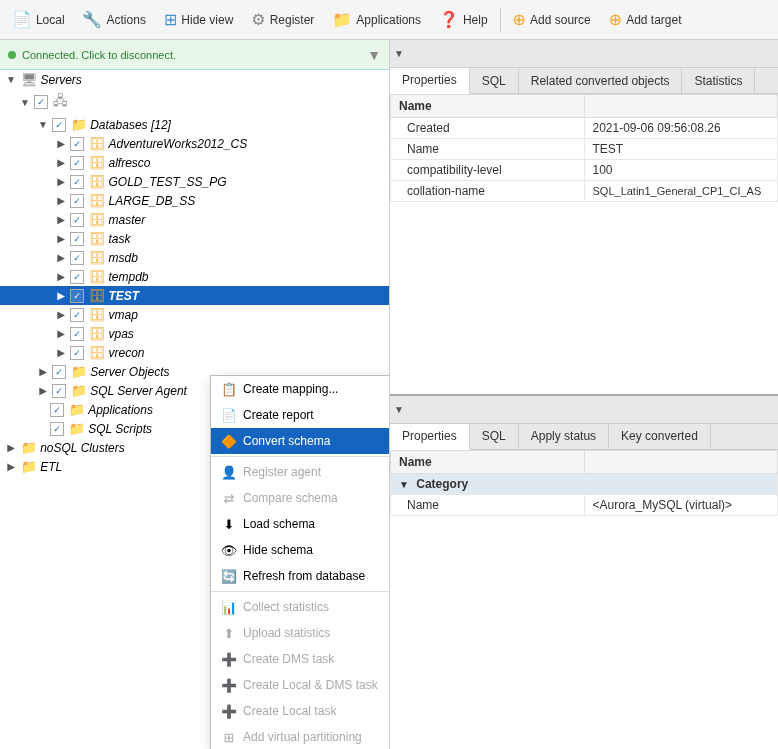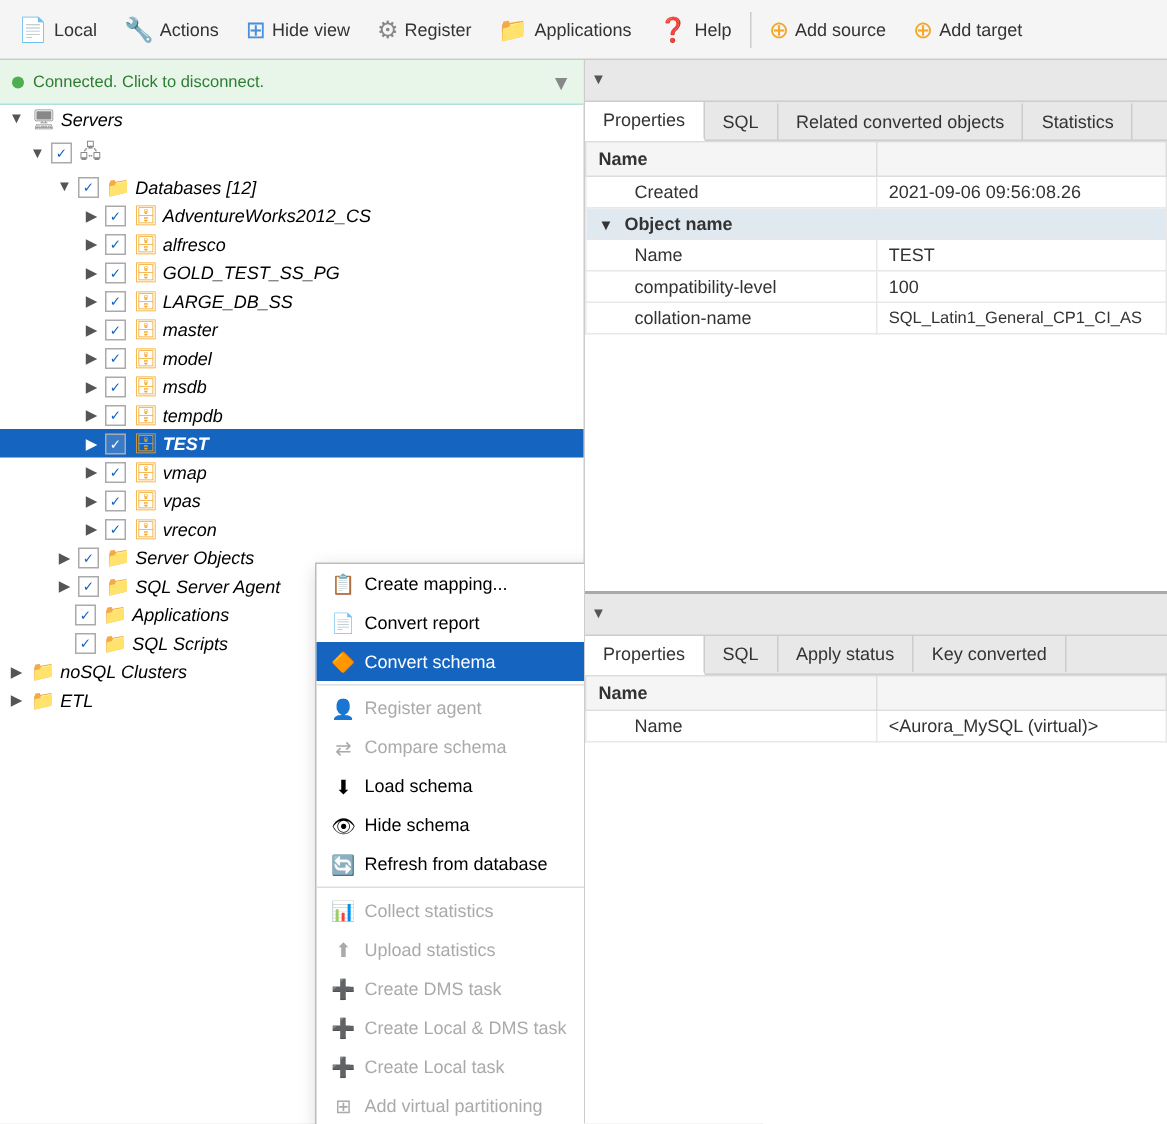"Created" .sub-row td:first-child { padding-left: 32px -> 16px }
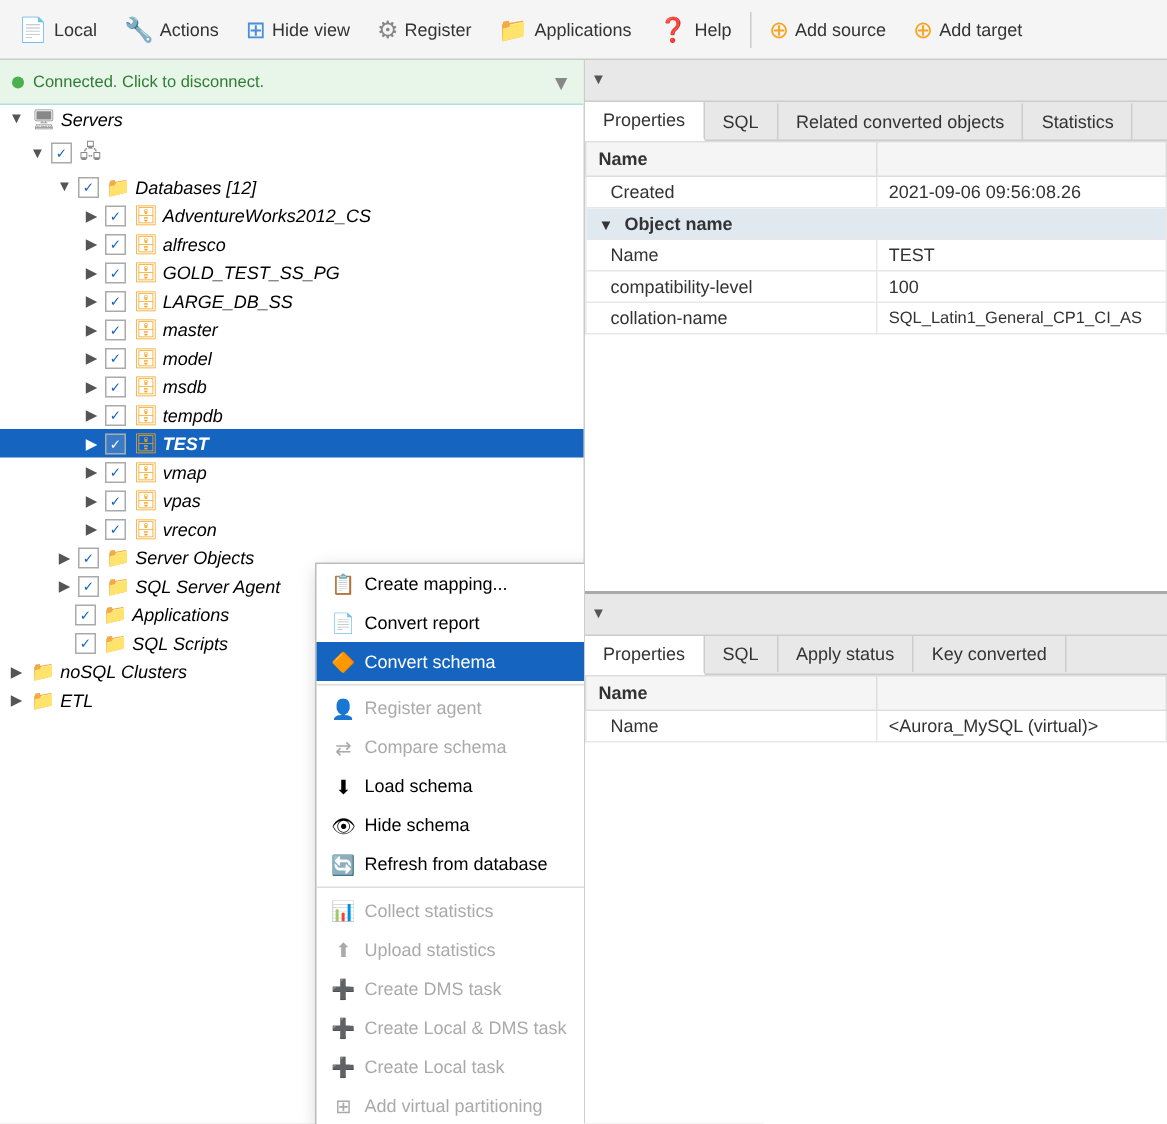"▼ Object name" tr.section-header { html: <tr> <td> <span>▼</span> <span>Object name</span> </td> </tr> -> none }
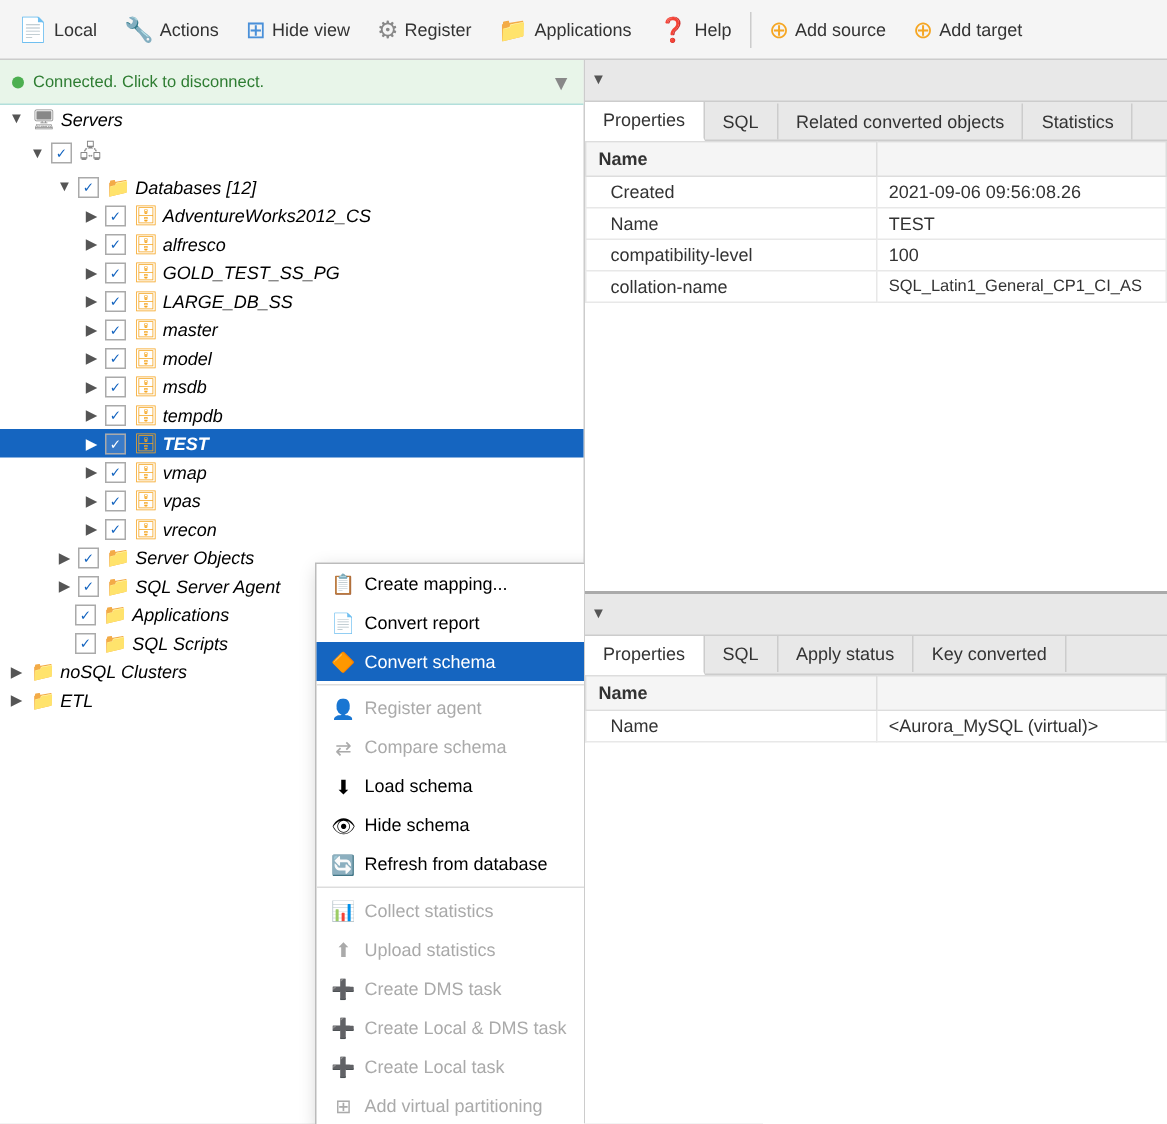"model" span.tree-label { text: model -> task }
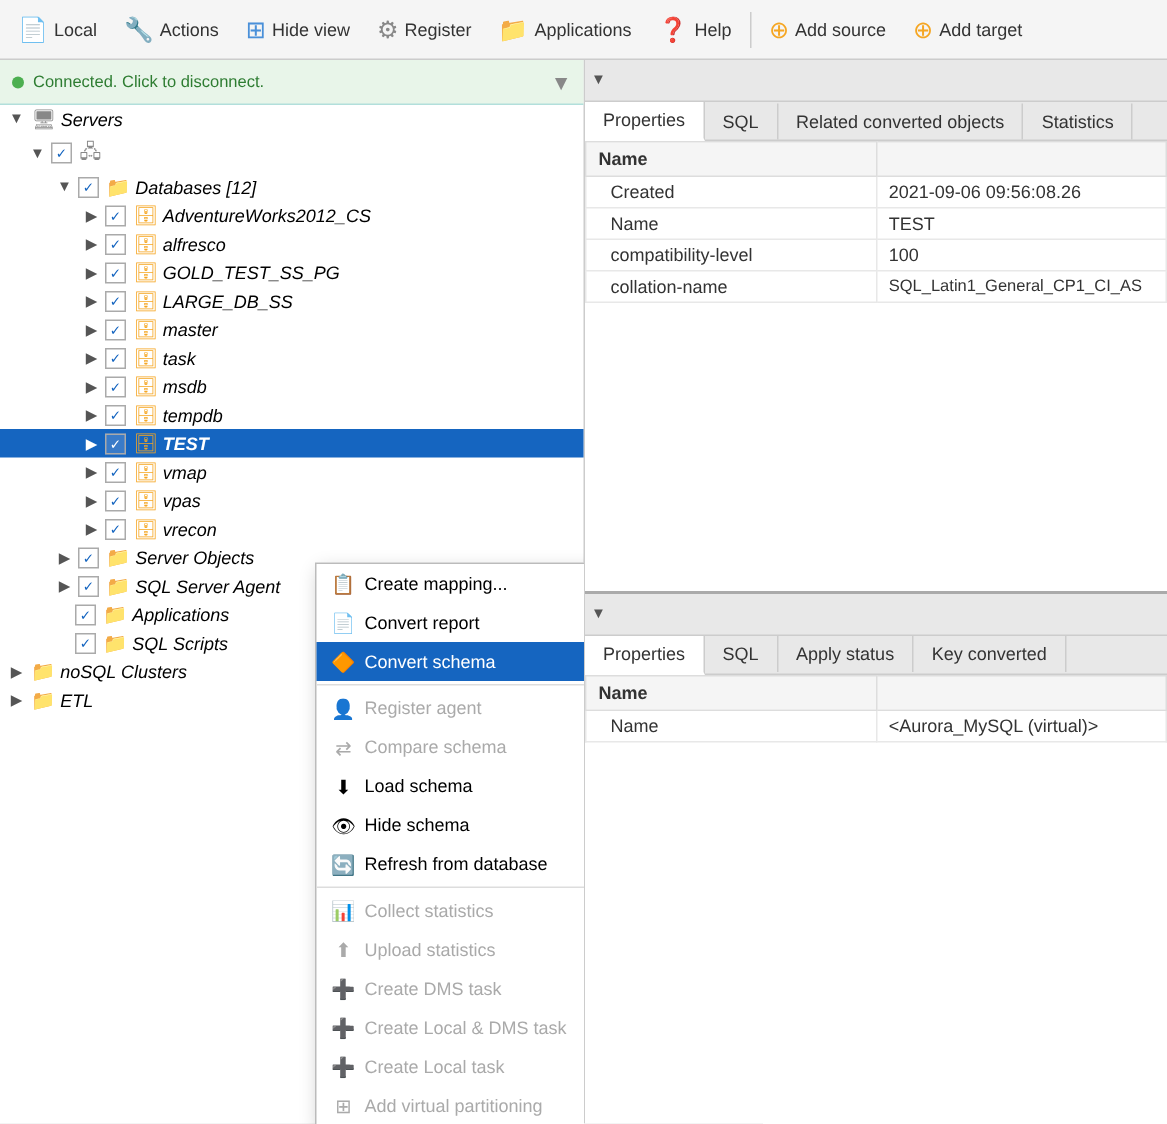"Convert report" span { text: Convert -> Create }
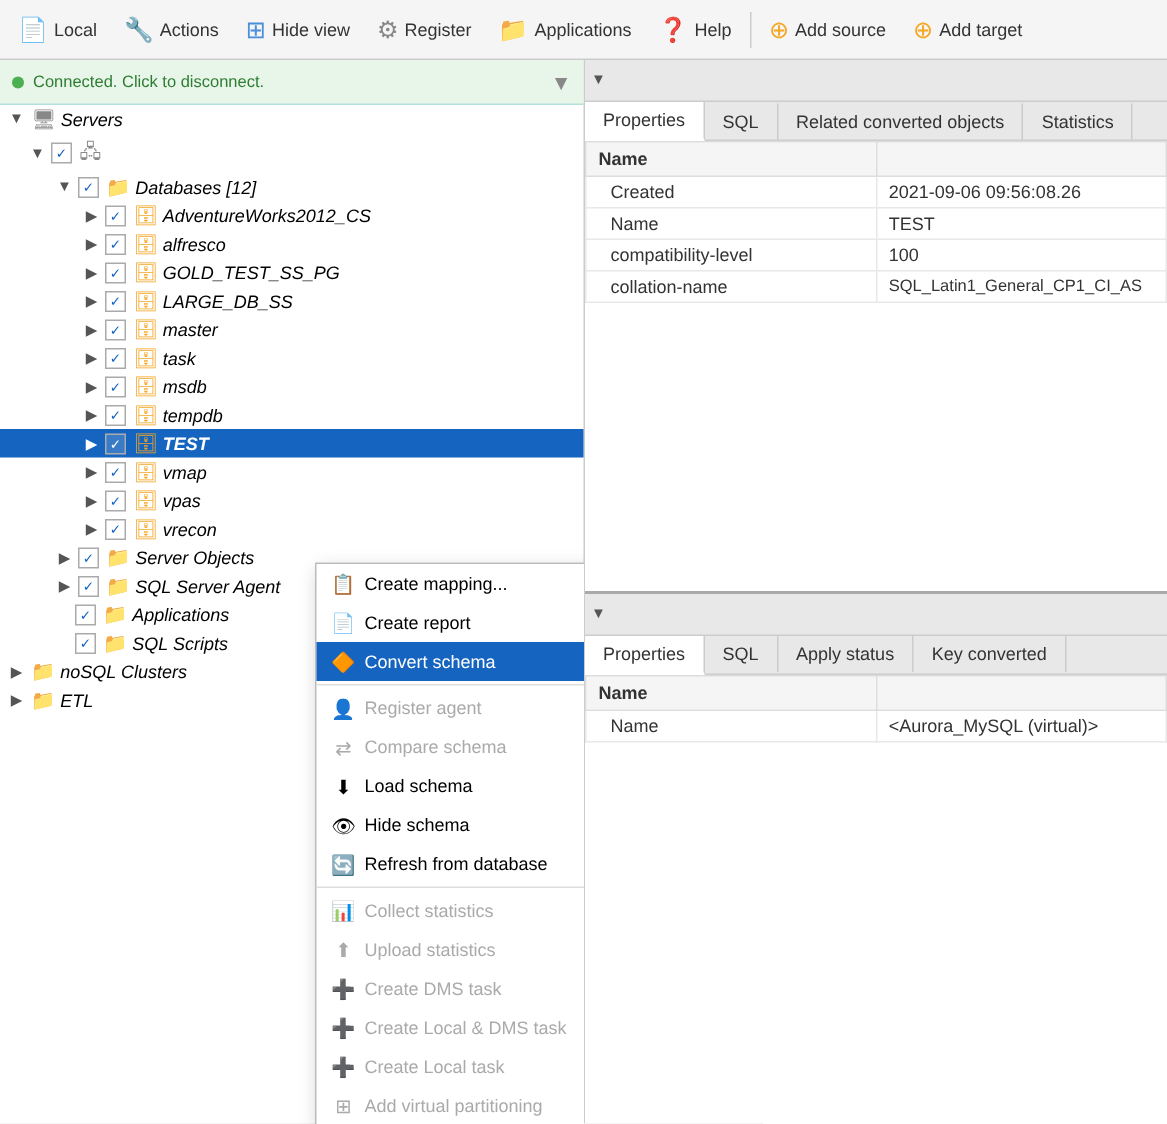"▼ Category" tr.section-header { html: none -> <tr> <td> <span>▼</span> <span>Category</span> </td> </tr> }
